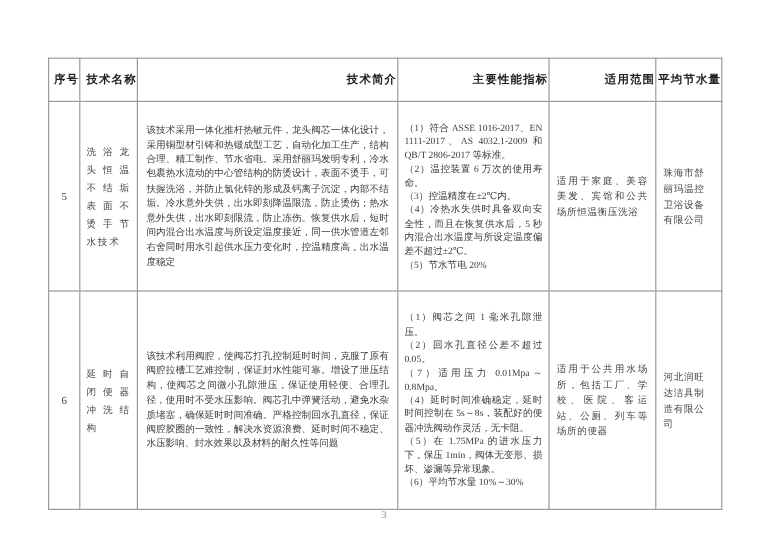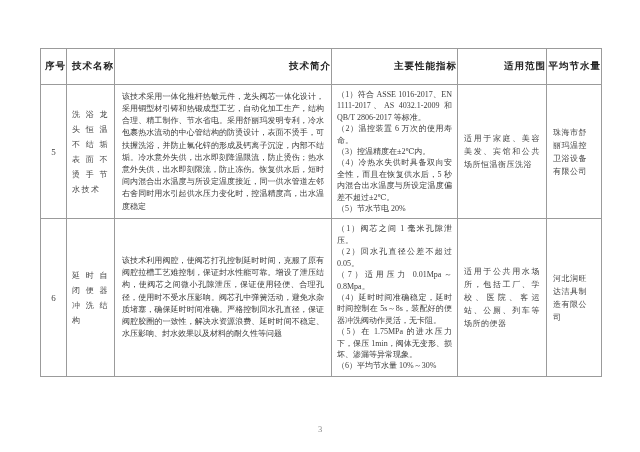"（1）符合 ASSE 1016-2017、EN 1111-2017、AS" td.c-perf { padding: 4px 5px -> 16px 5px }
